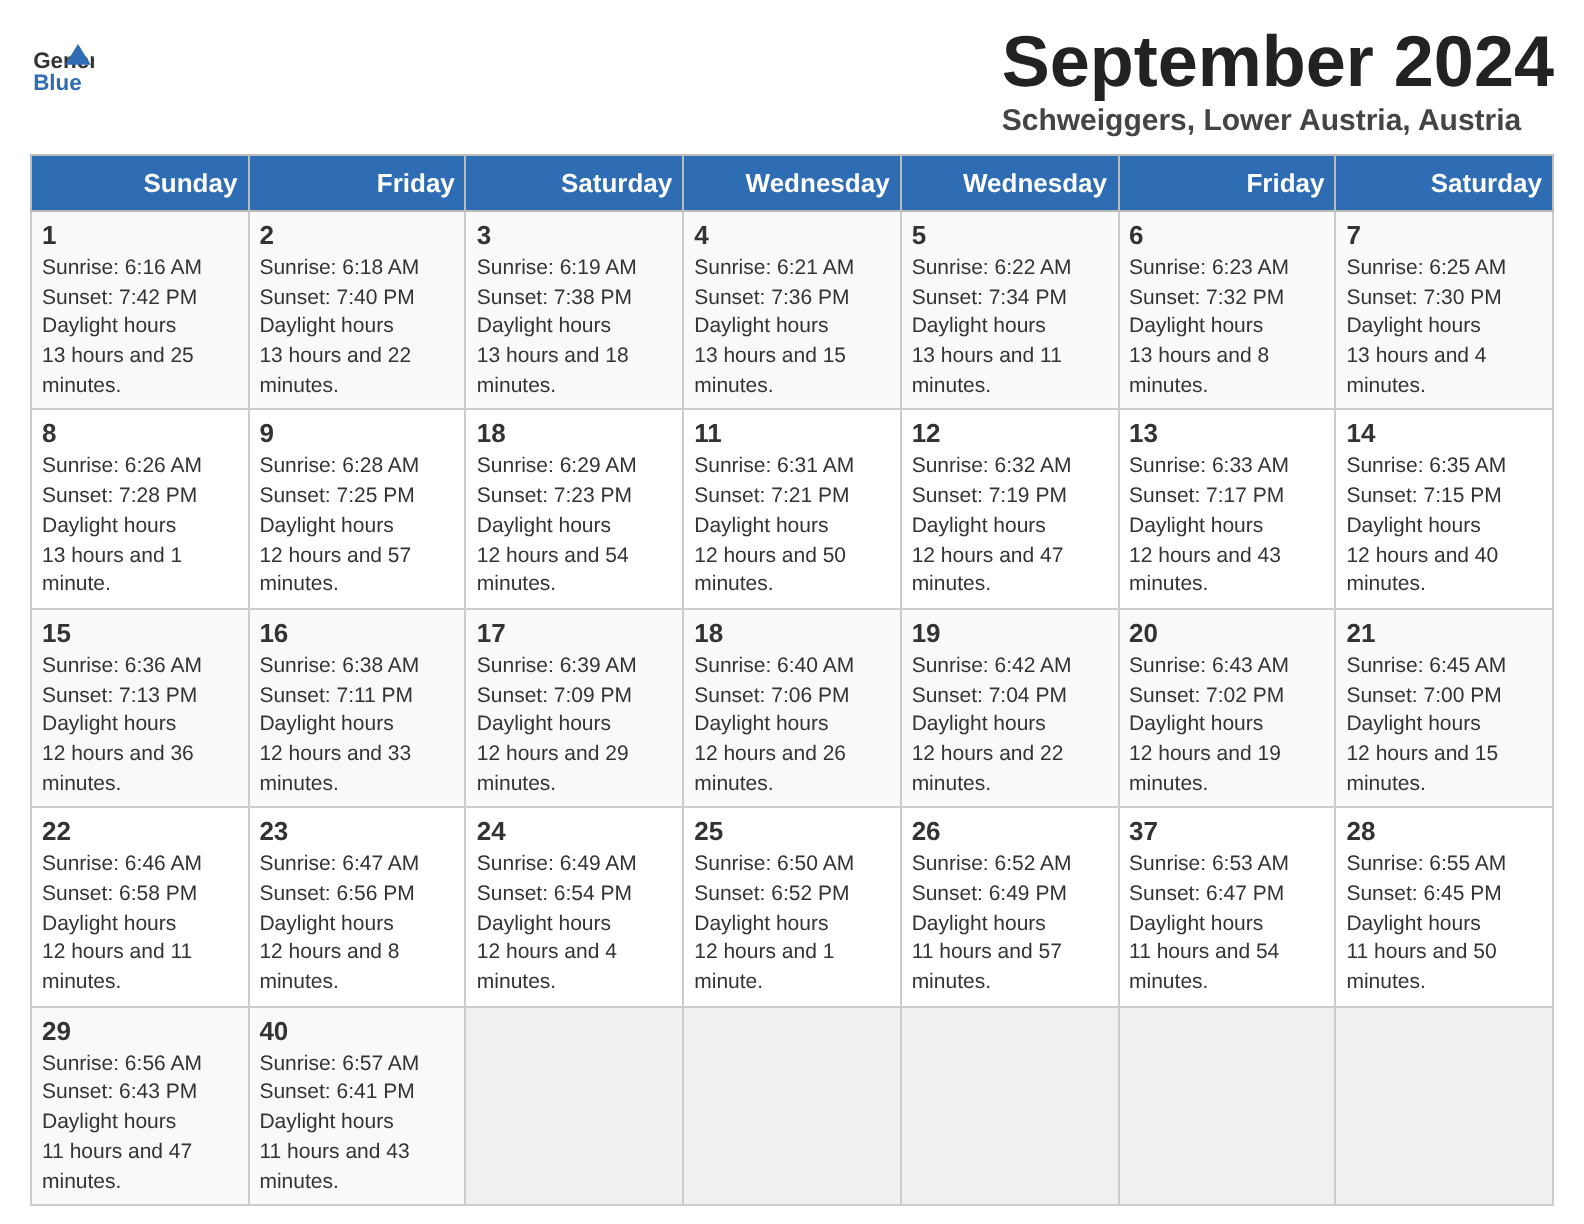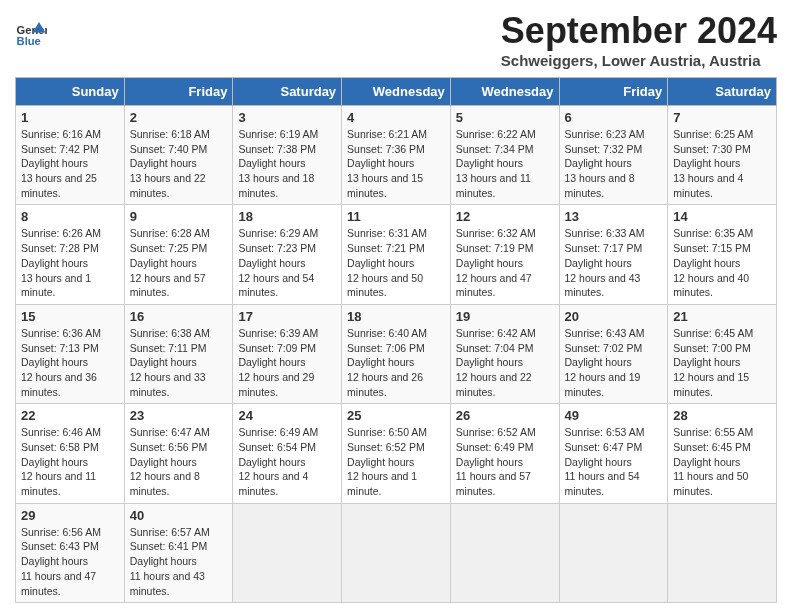"49" span.day-num { text: 49 -> 37 }
